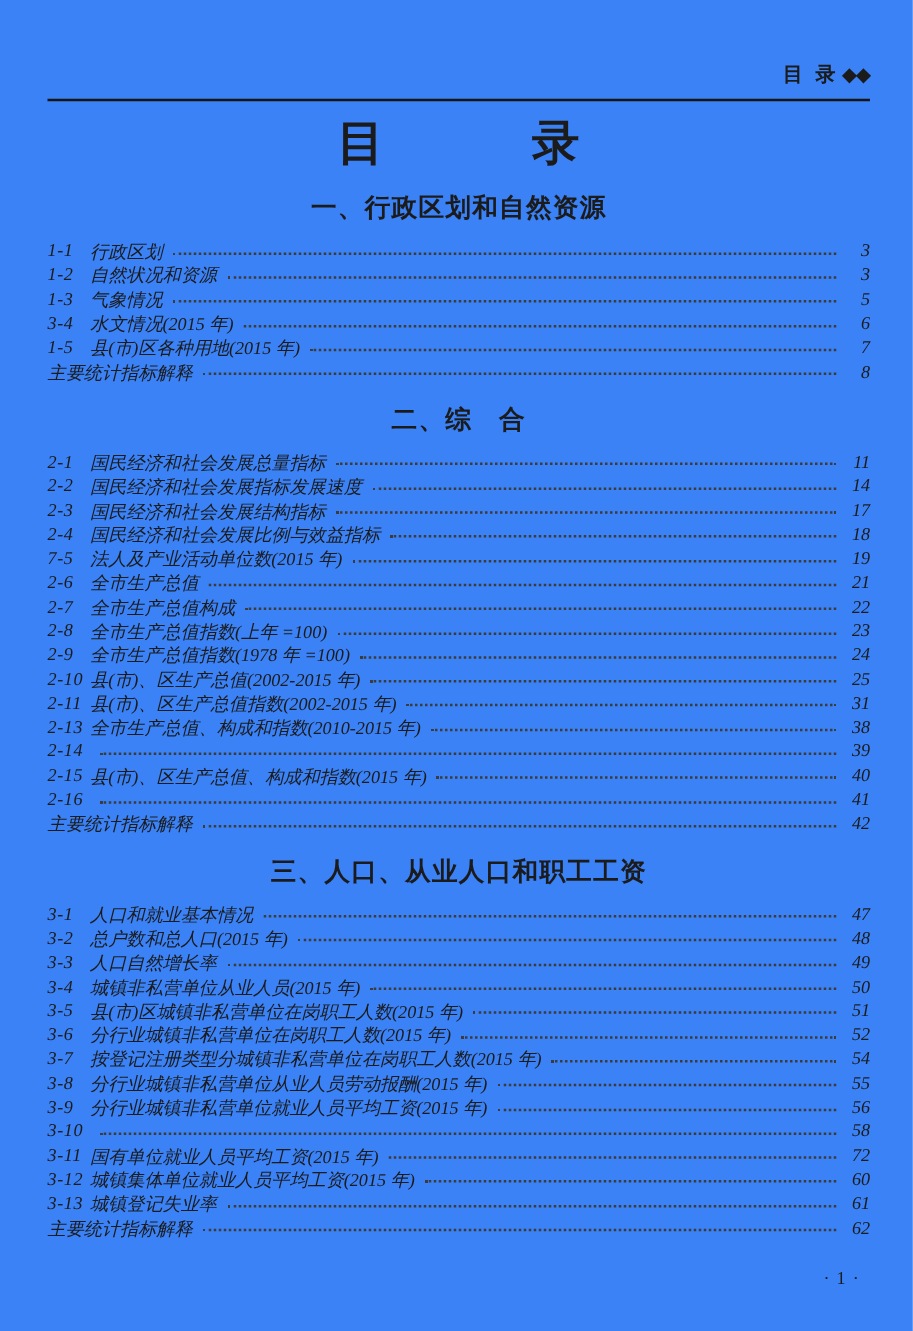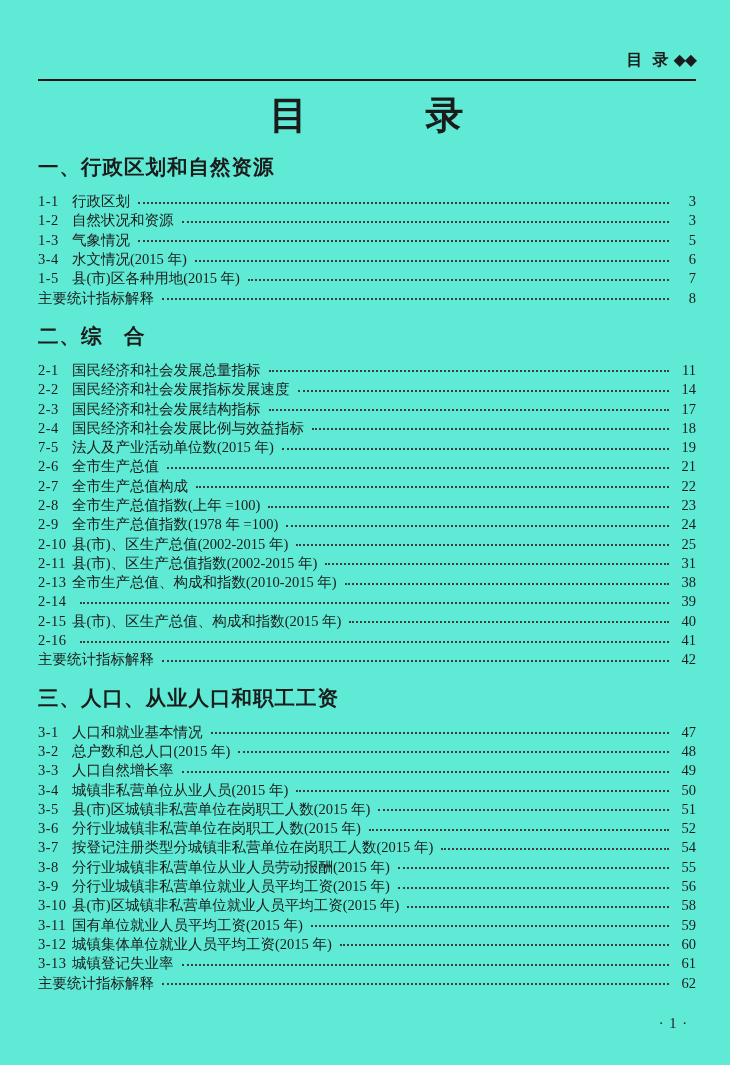"目 录" .page { background: #5eead4 -> #3b82f6 }
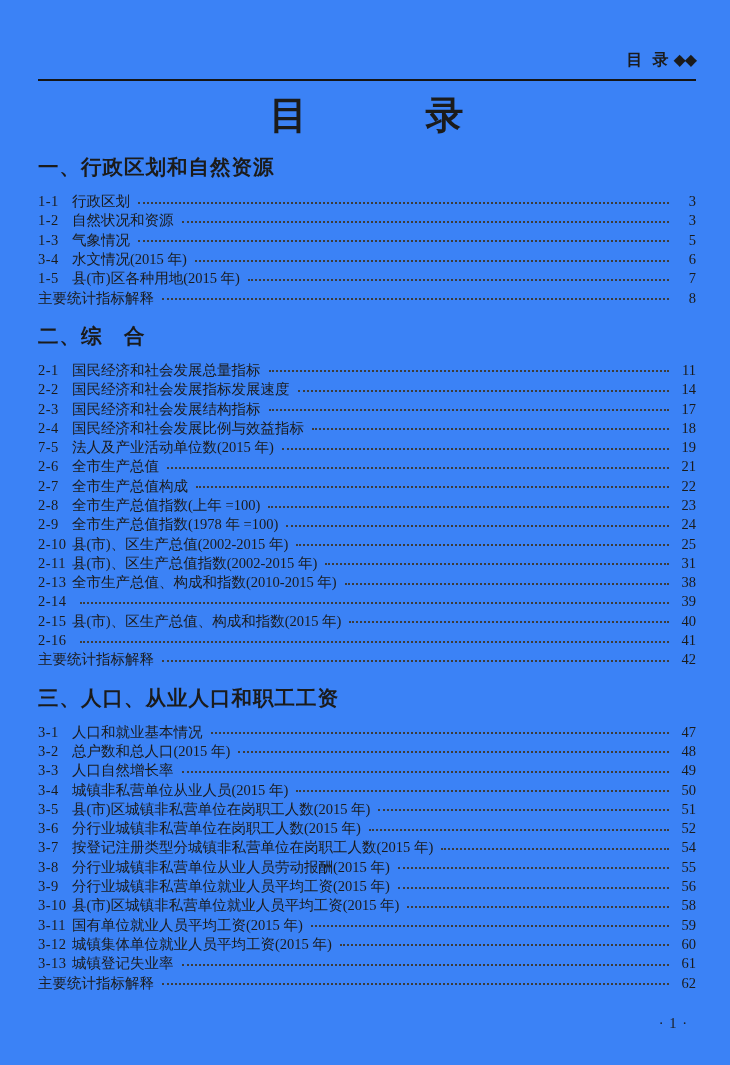"一、行政区划和自然资源" .sec-heading { text-align: left -> center }
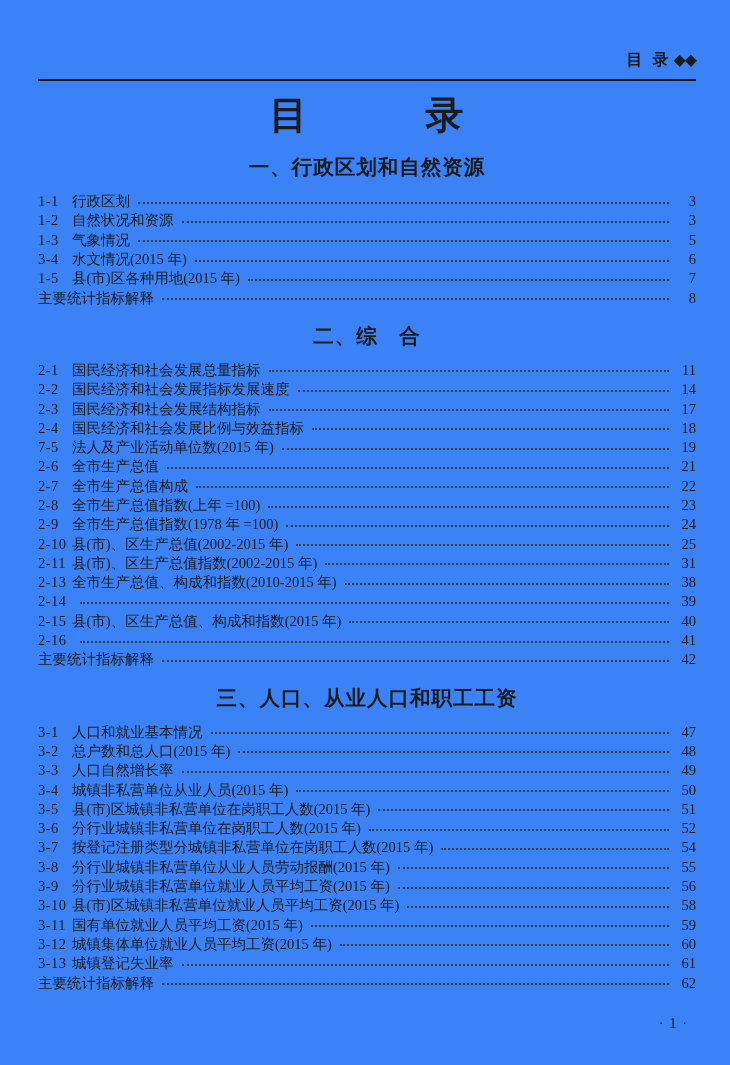"1-1" .row { font-style: none -> italic }
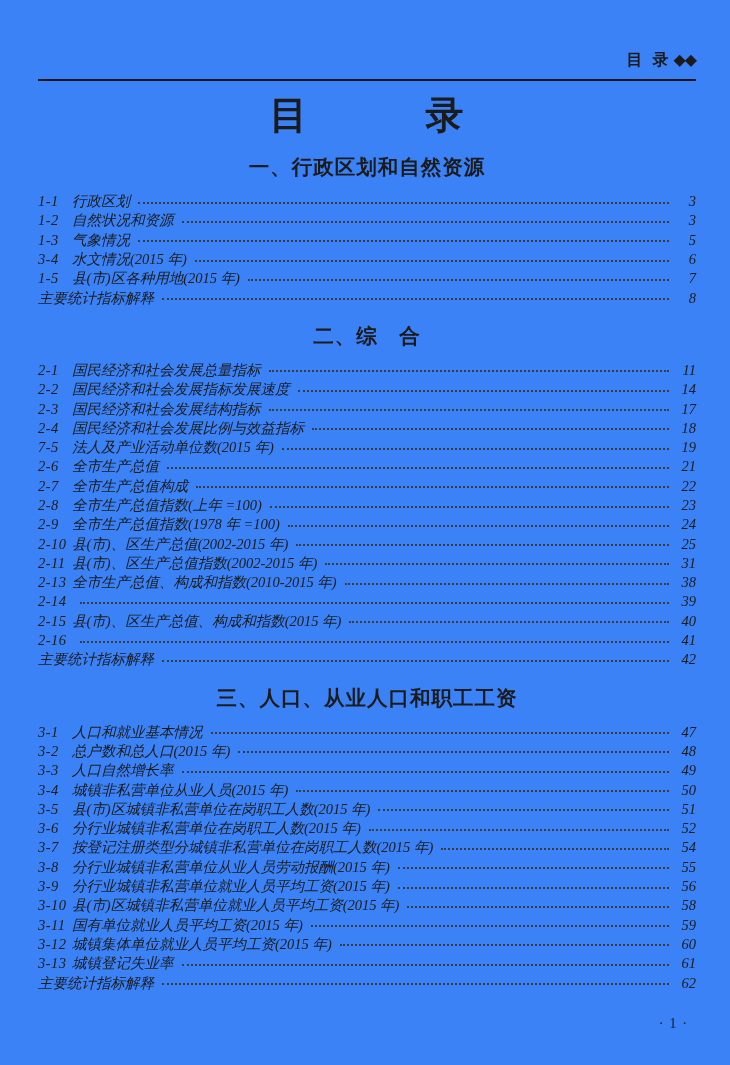"县(市)区城镇非私营单位就业人员平均工资(2015 年)" span.ttl { html: <span>县(市)区城镇非私营单位就业人员平均工资(2015 年)</span> -> none }
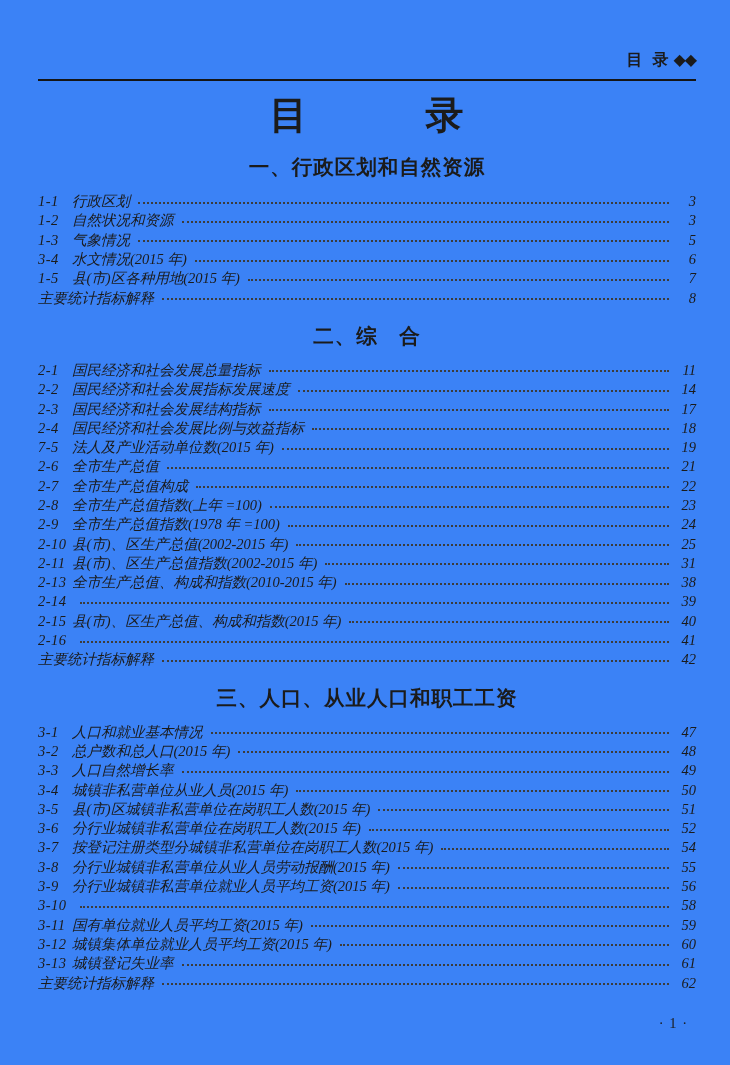"59" span.pg { text: 59 -> 72 }
